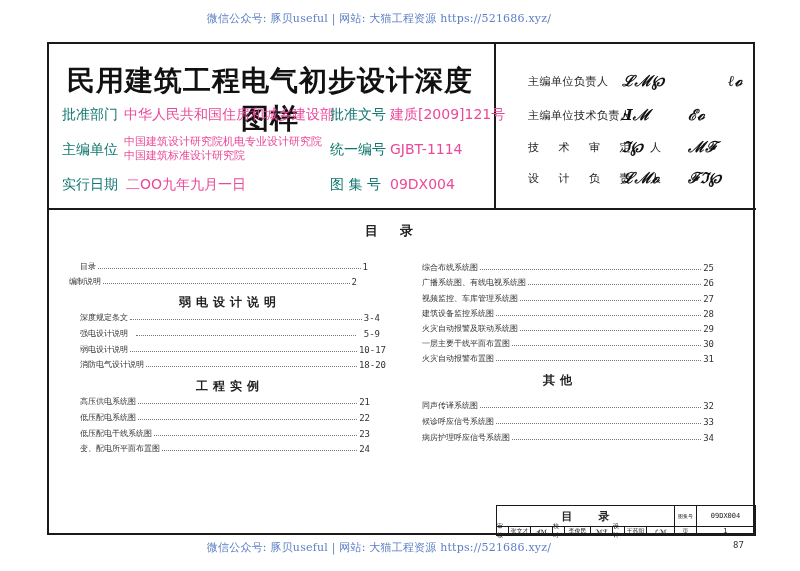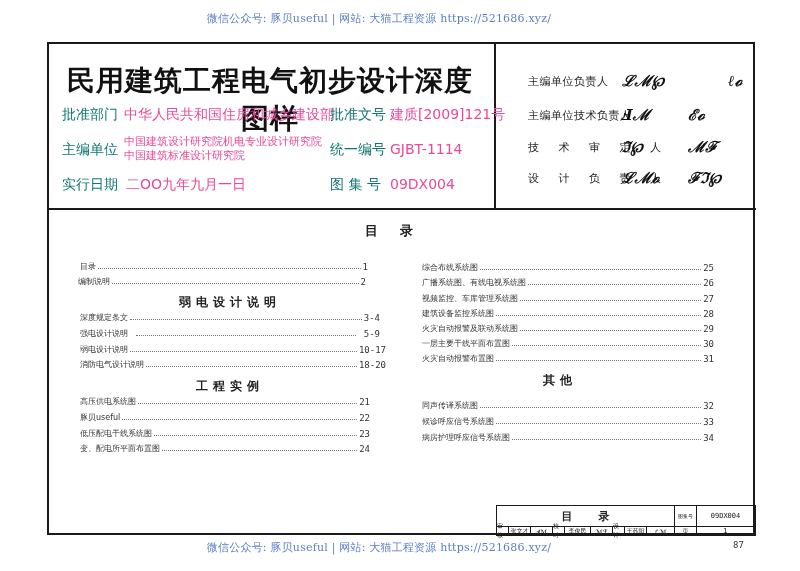"编制说明" div.toc-row { left: 78px -> 69px }
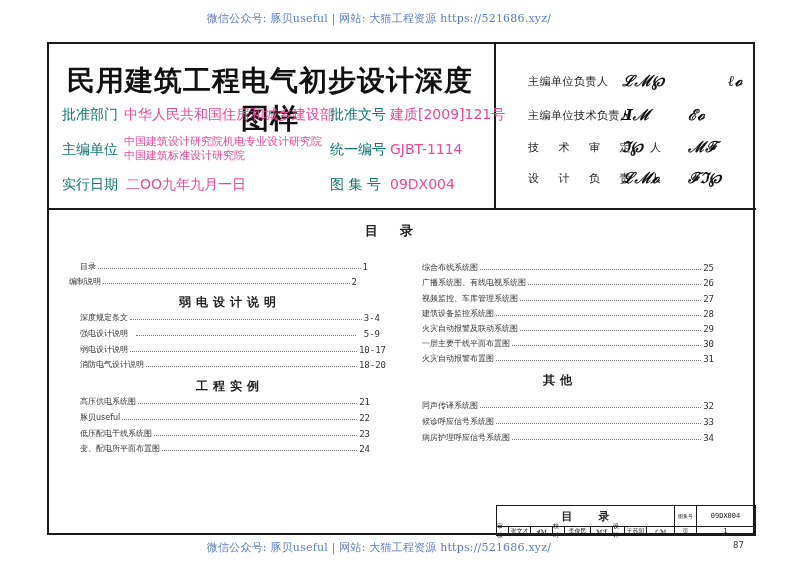"豚贝useful" span.lbl { text: 豚贝useful -> 低压配电系统图 }
